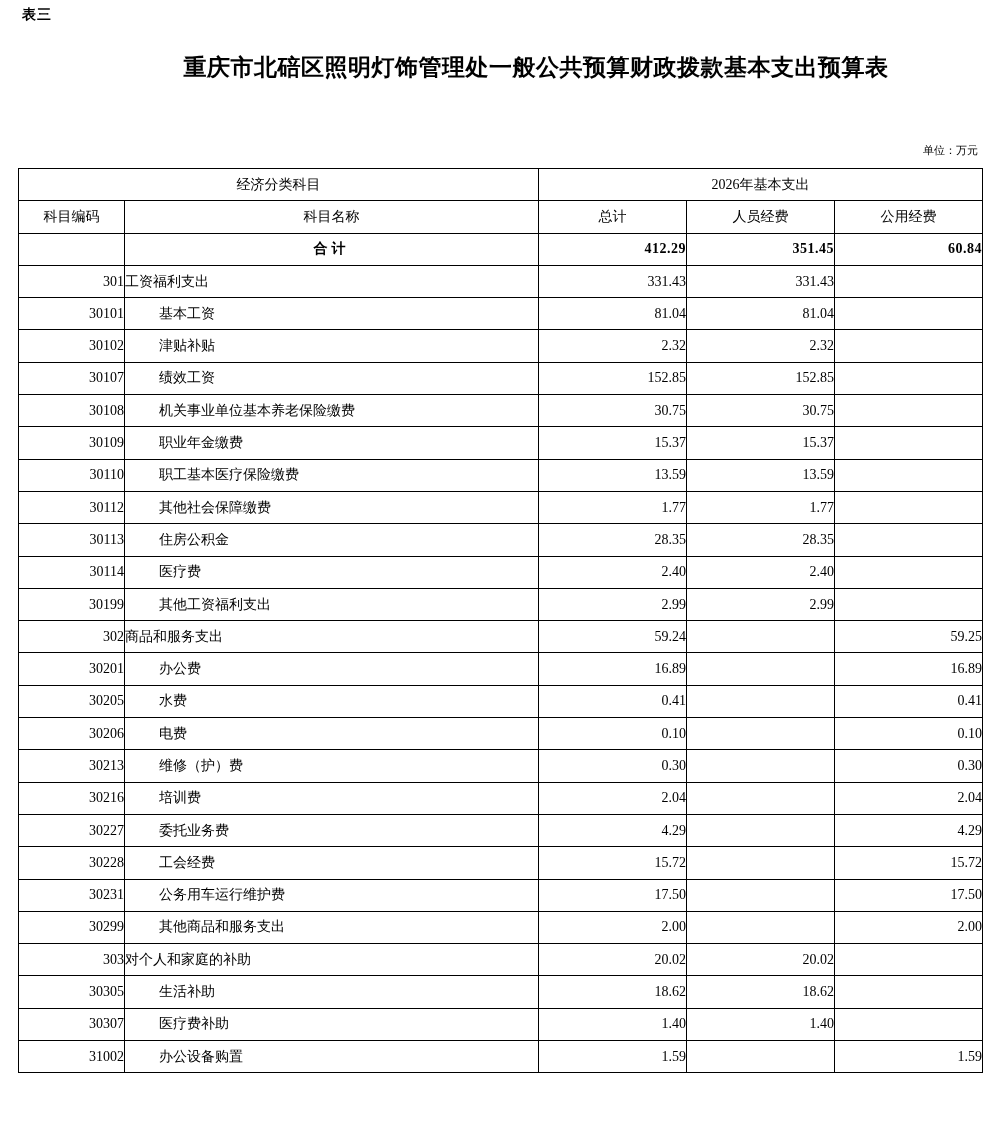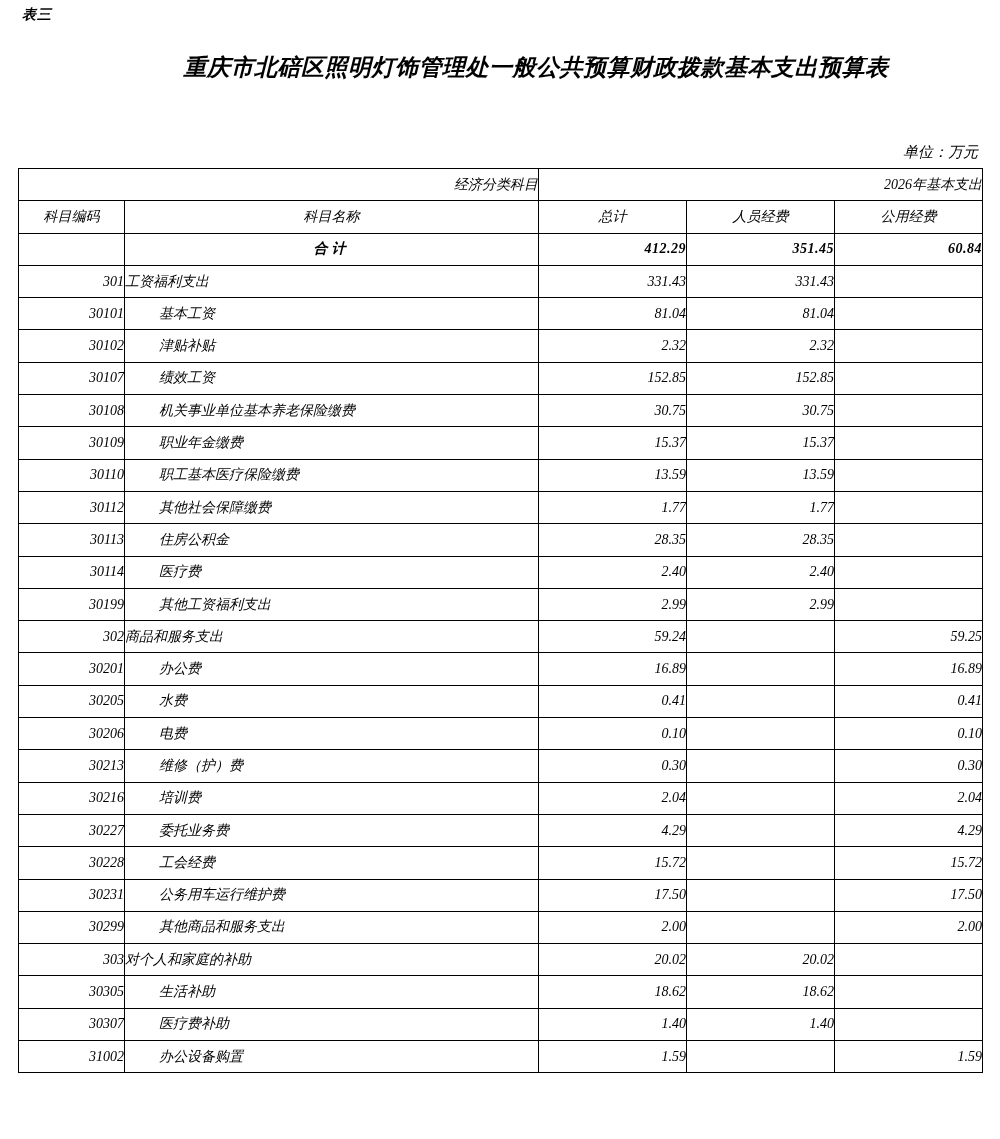"表三" .page { font-style: italic -> none }
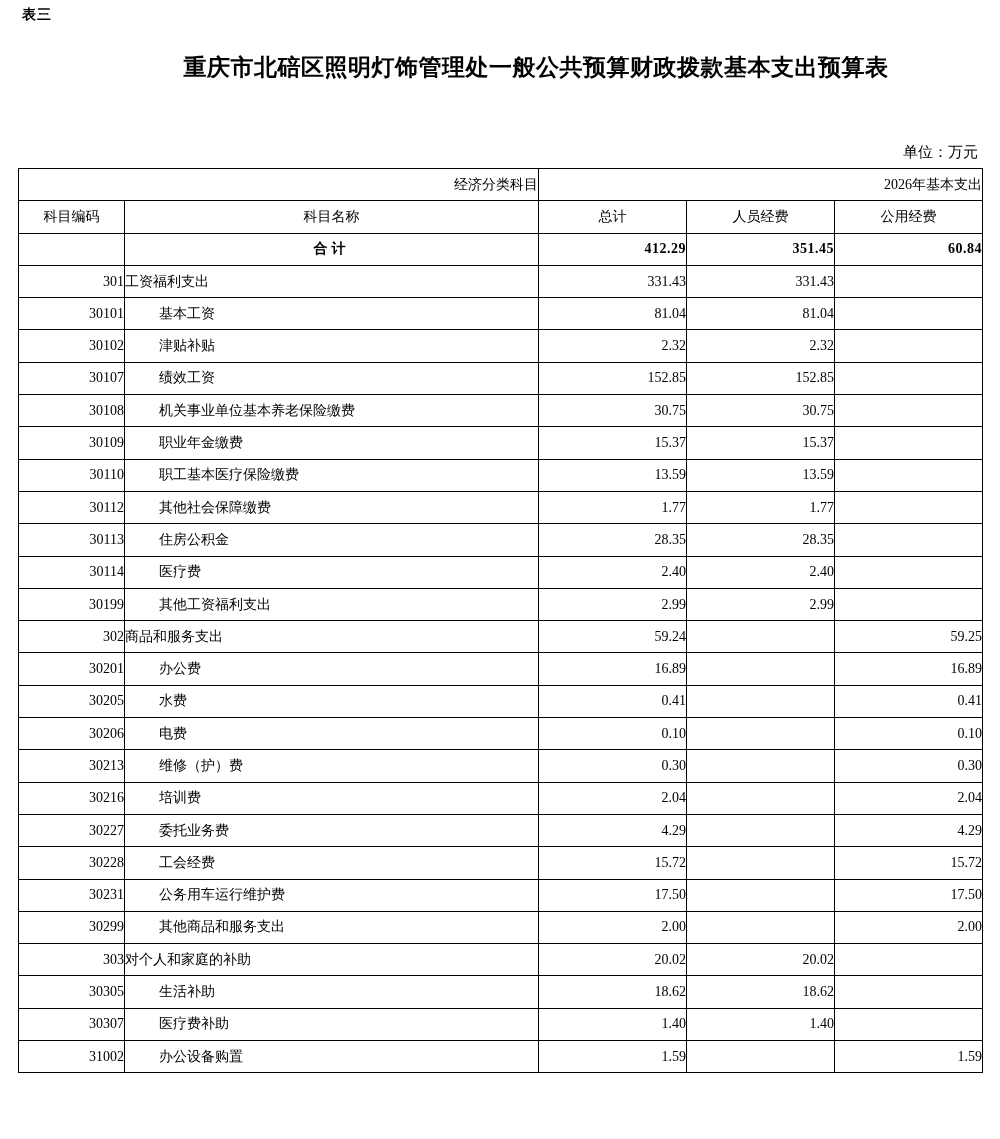"单位：万元" .unit-line { font-size: 15px -> 11px }
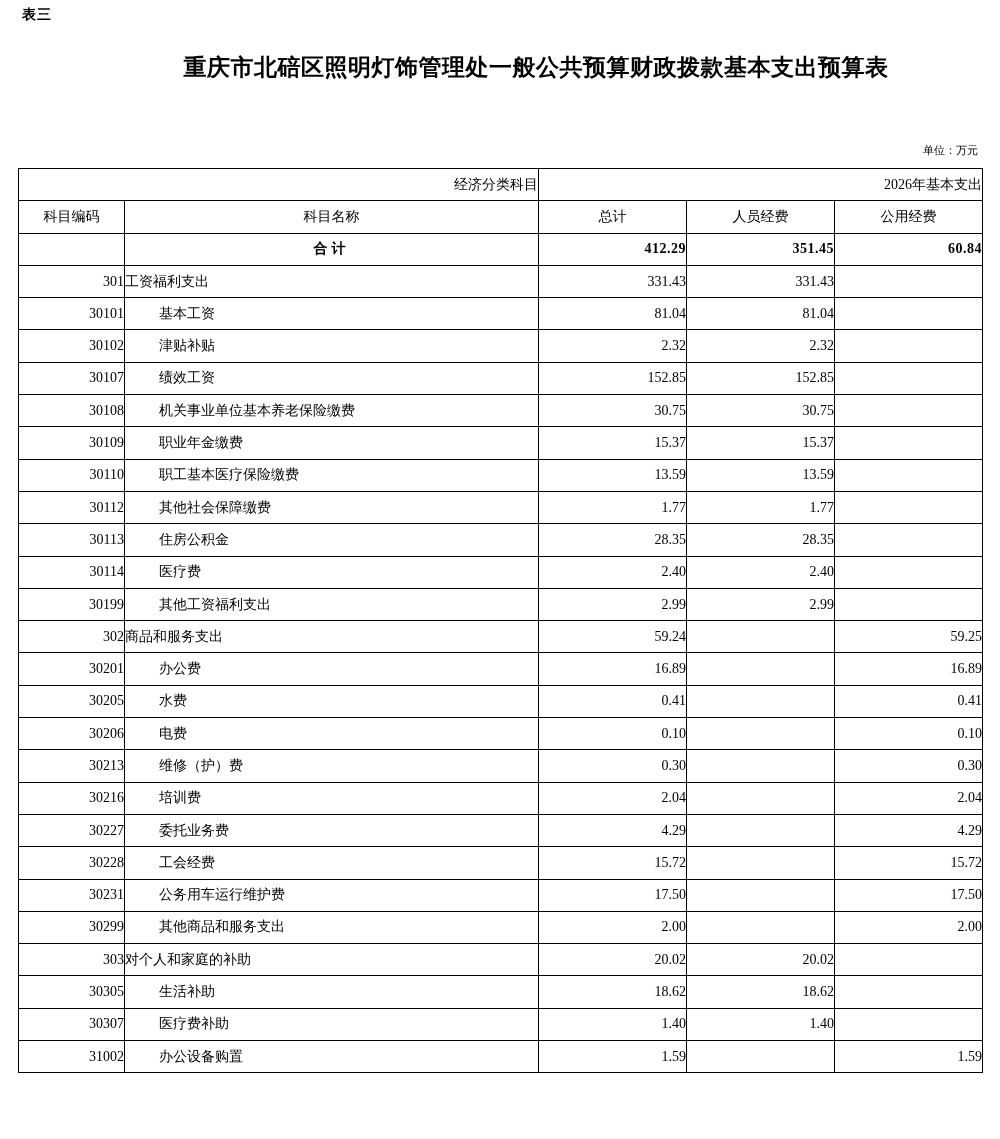"经济分类科目" .hdr-group { text-align: right -> center }
